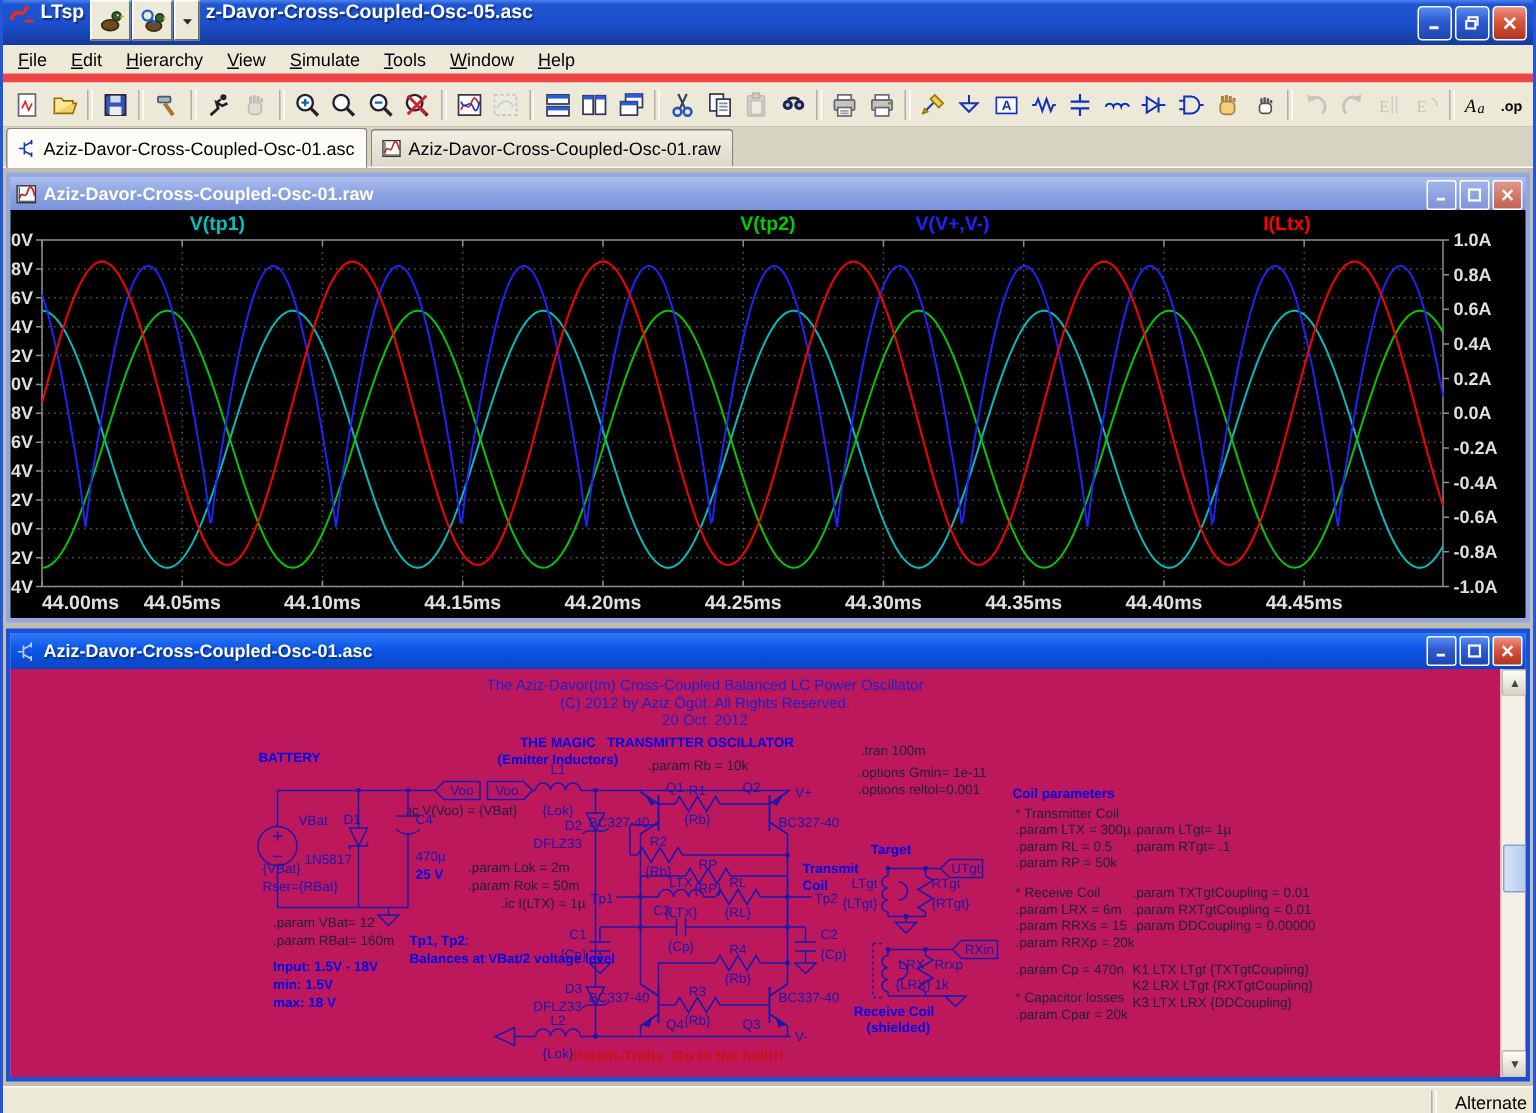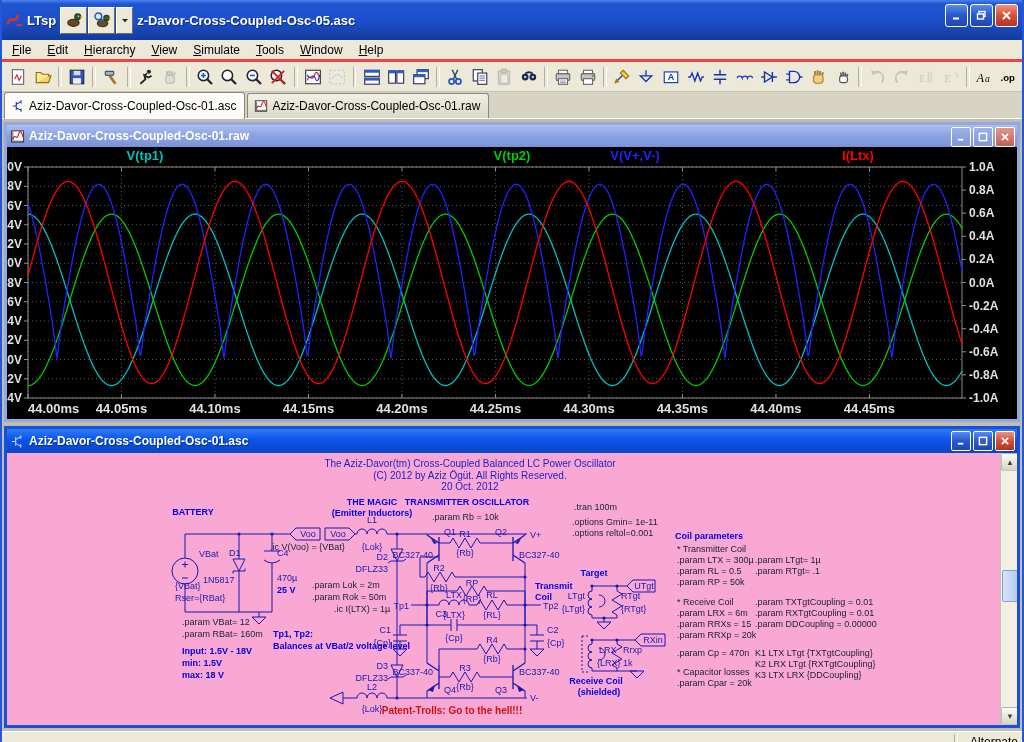"LTsp" .titlebar { align-items: center -> flex-start; height: 40px -> 30px }
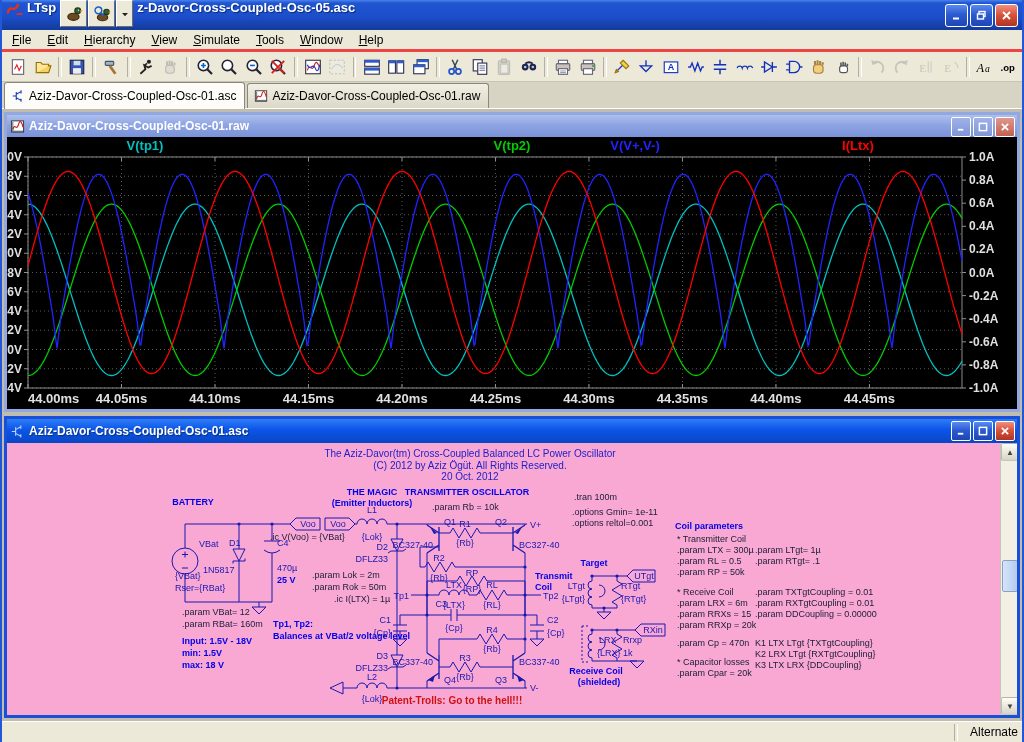"File" .menubar { border-bottom: 3px solid #ef4444 -> 6px solid #ef4444 }
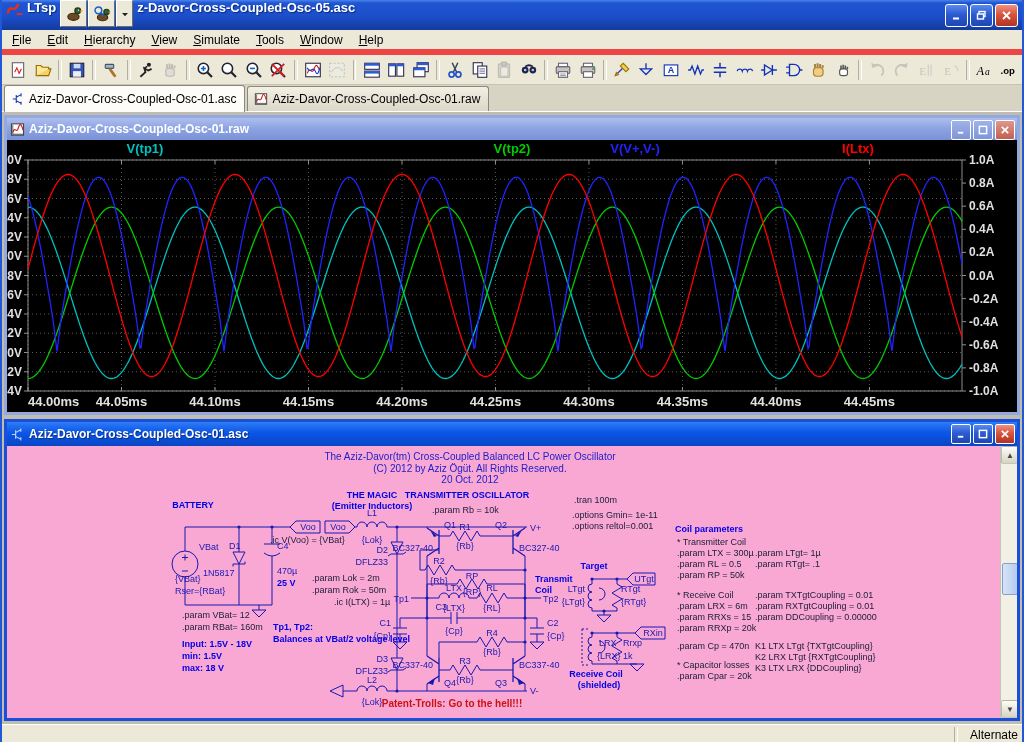"The Aziz-Davor(tm) Cross-Coupled" .sch-client { background: #f9a8d4 -> #be185d }
